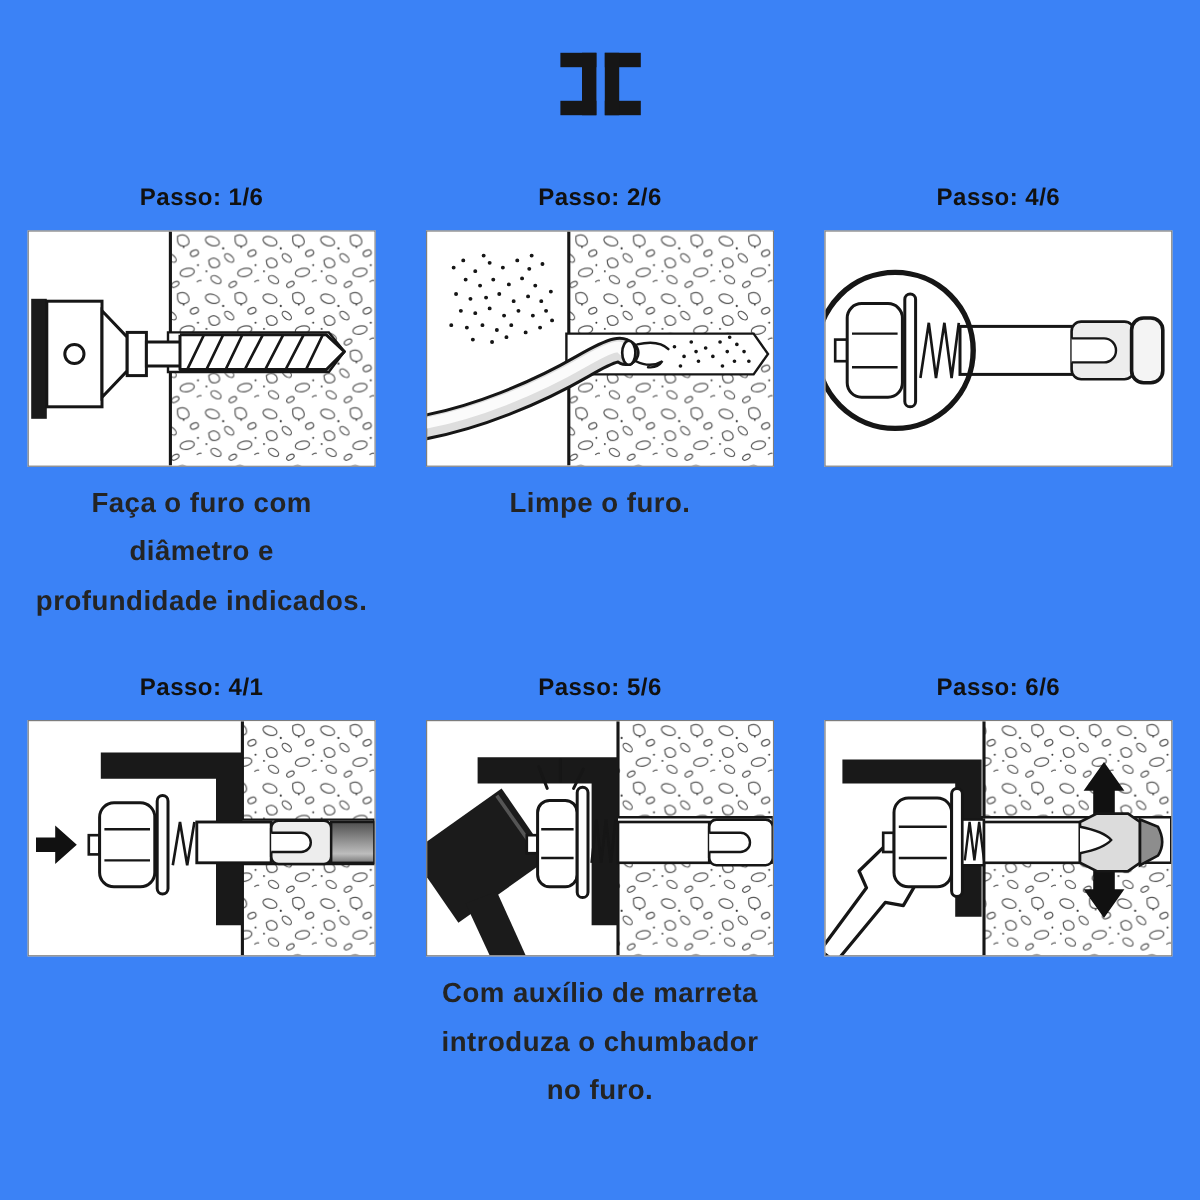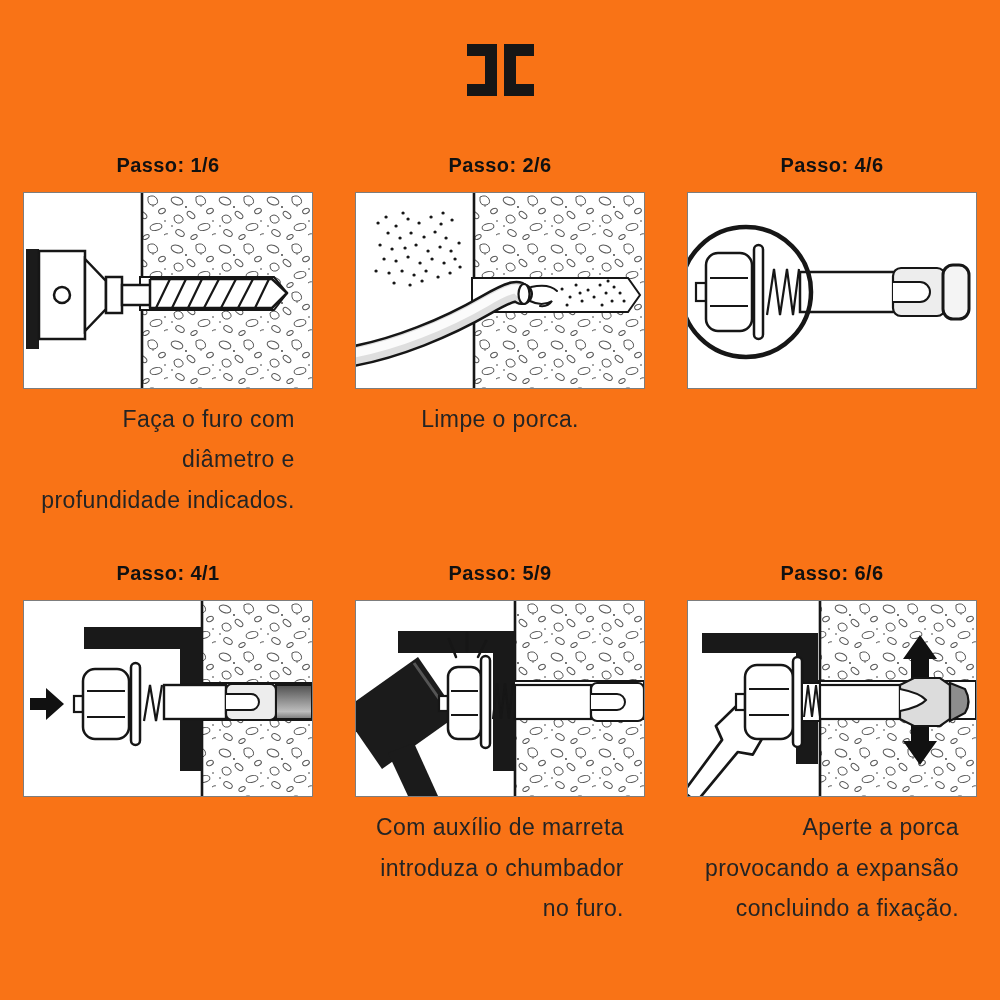"Passo: 1/6" .page { background: #f97316 -> #3b82f6 }
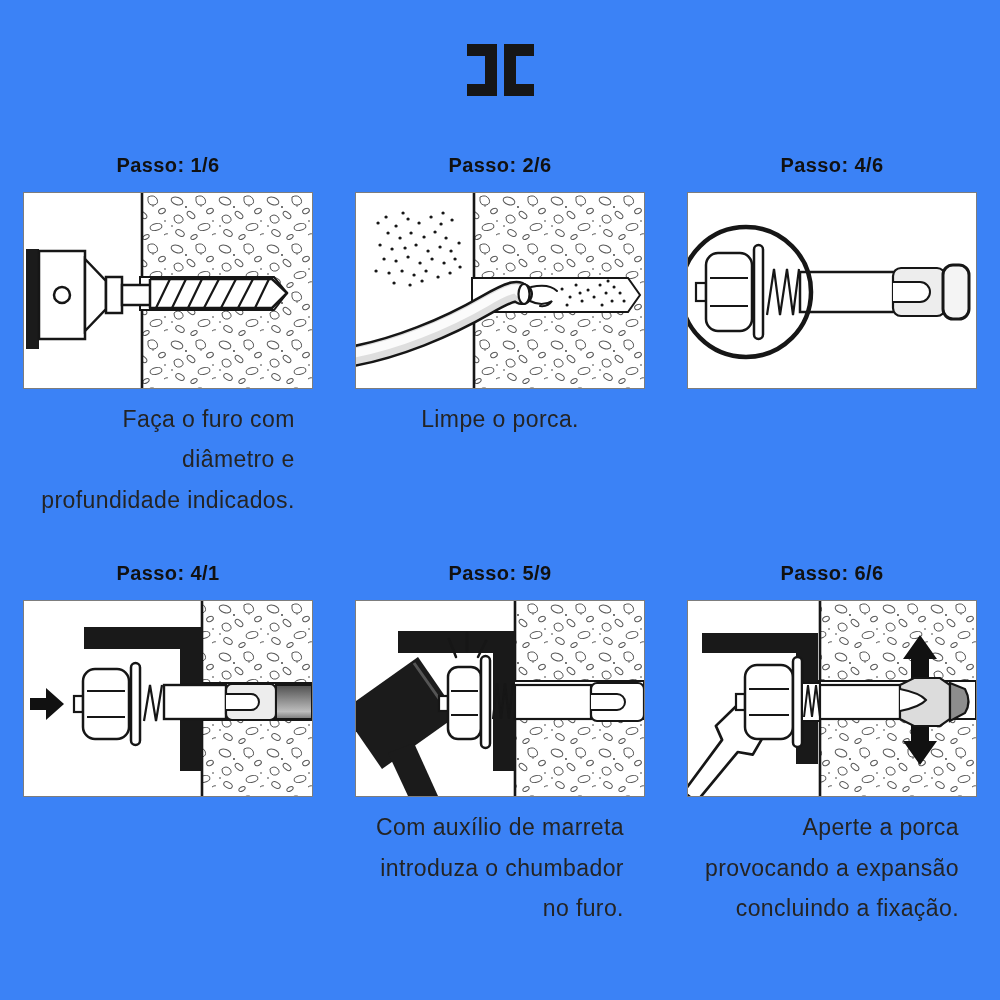"Faça o furo com" .caption { font-weight: 400 -> 700; text-align: right -> center }
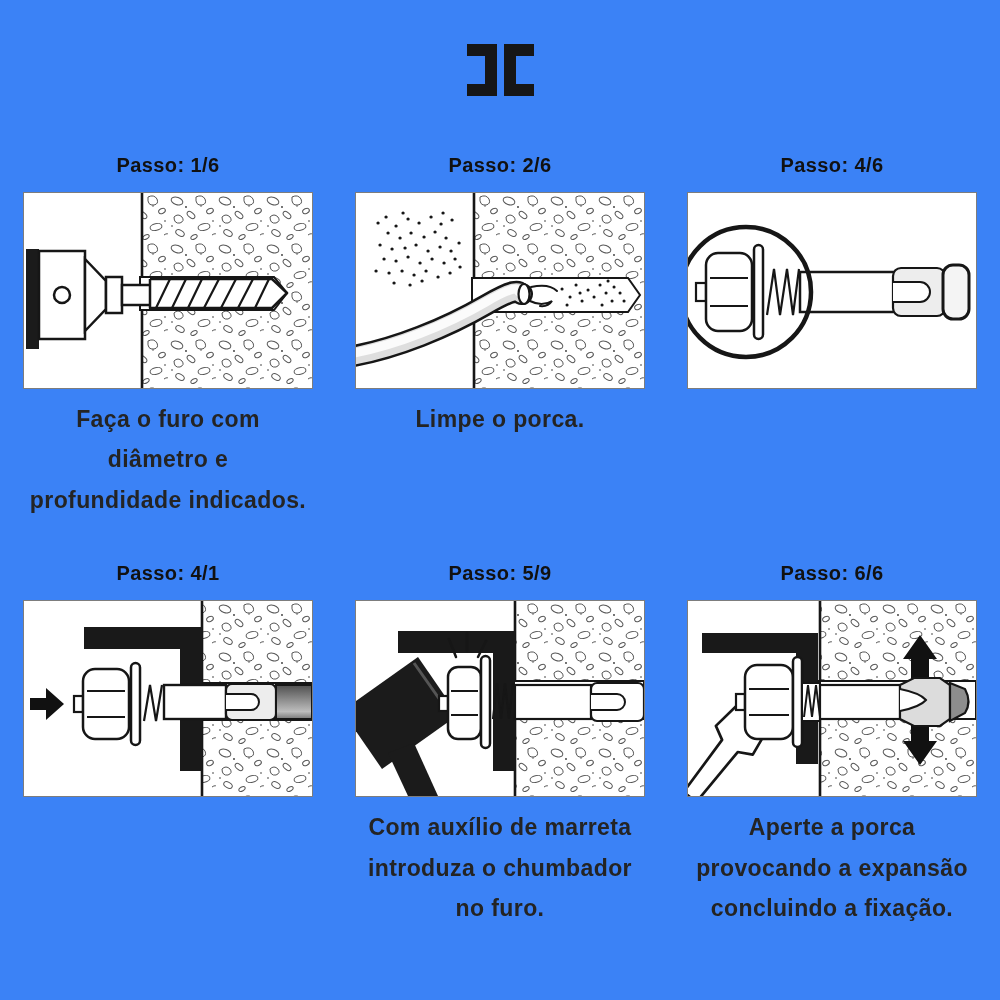"Limpe o porca." div.caption { text: porca -> furo }
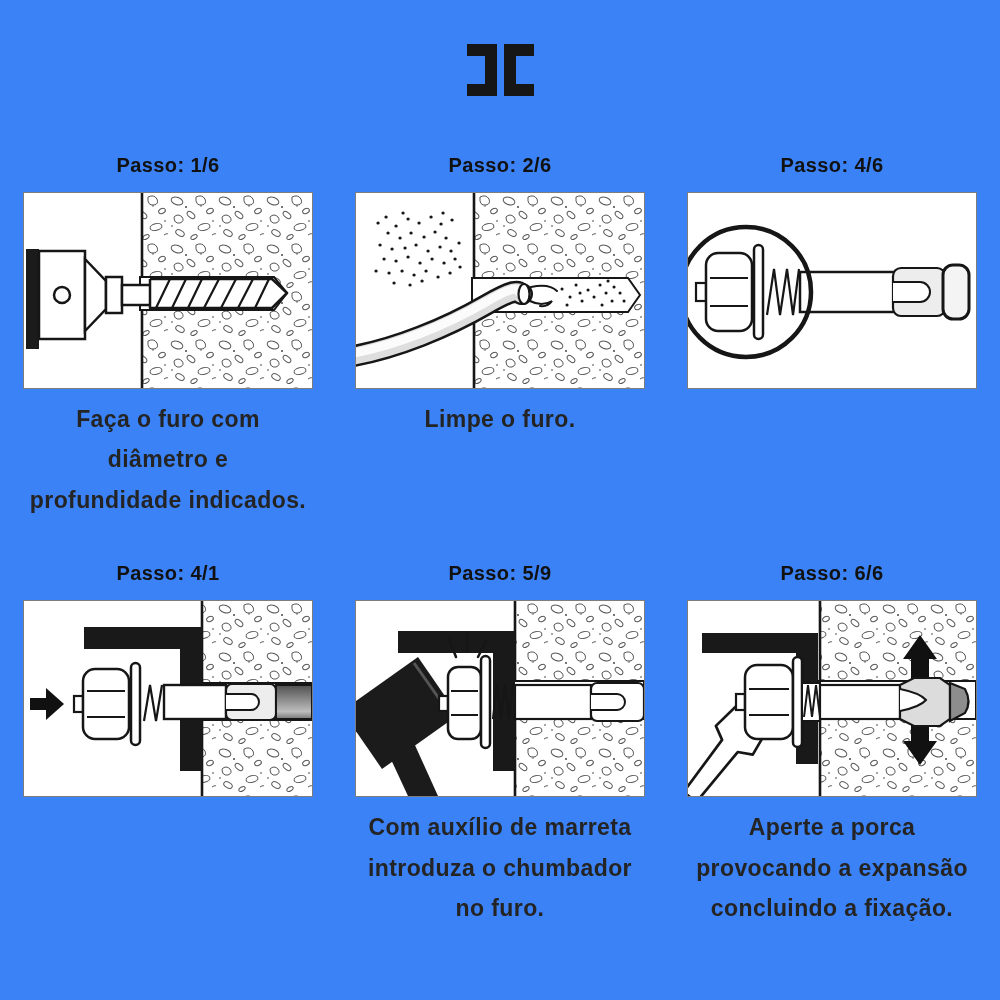"Passo: 5/9" div.step-title { text: 5/9 -> 5/6 }
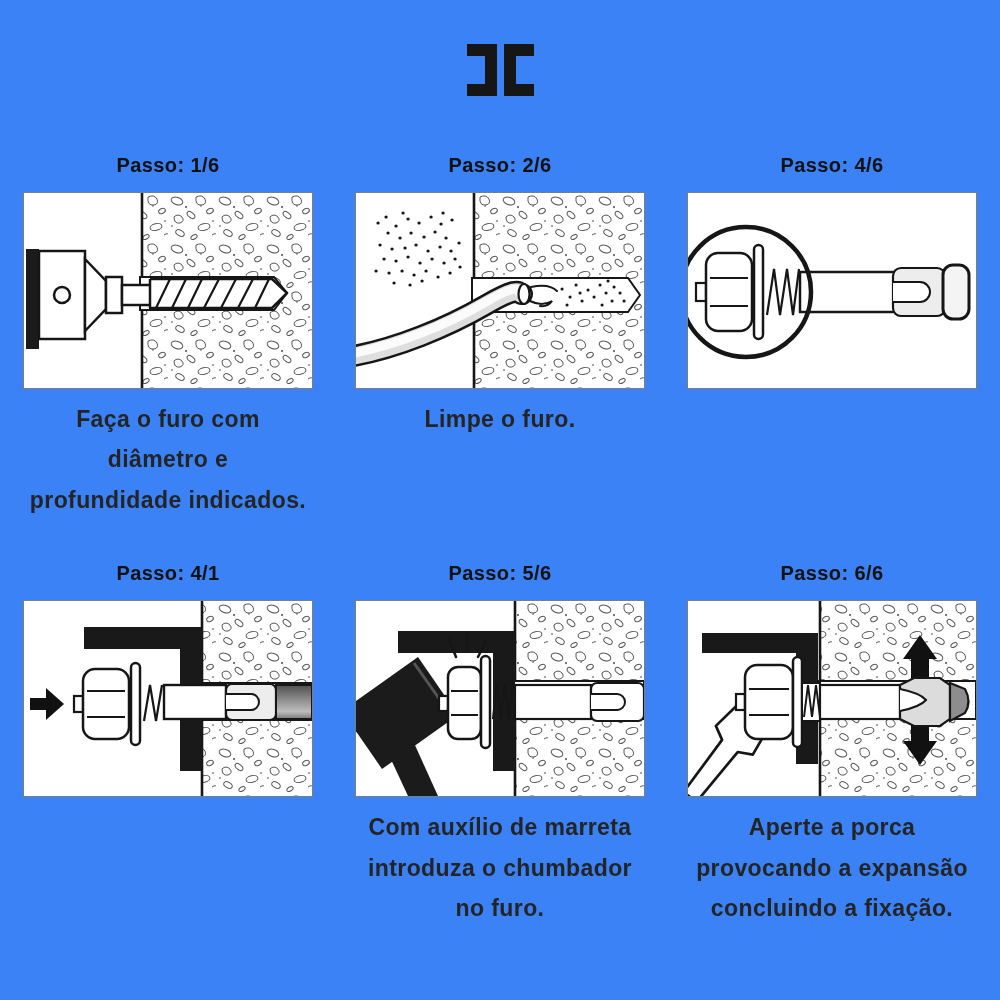"Aperte a porca" div.caption { html: <div>Aperte a porca provocando a expansão concluindo a fixação.</div> -> none }
